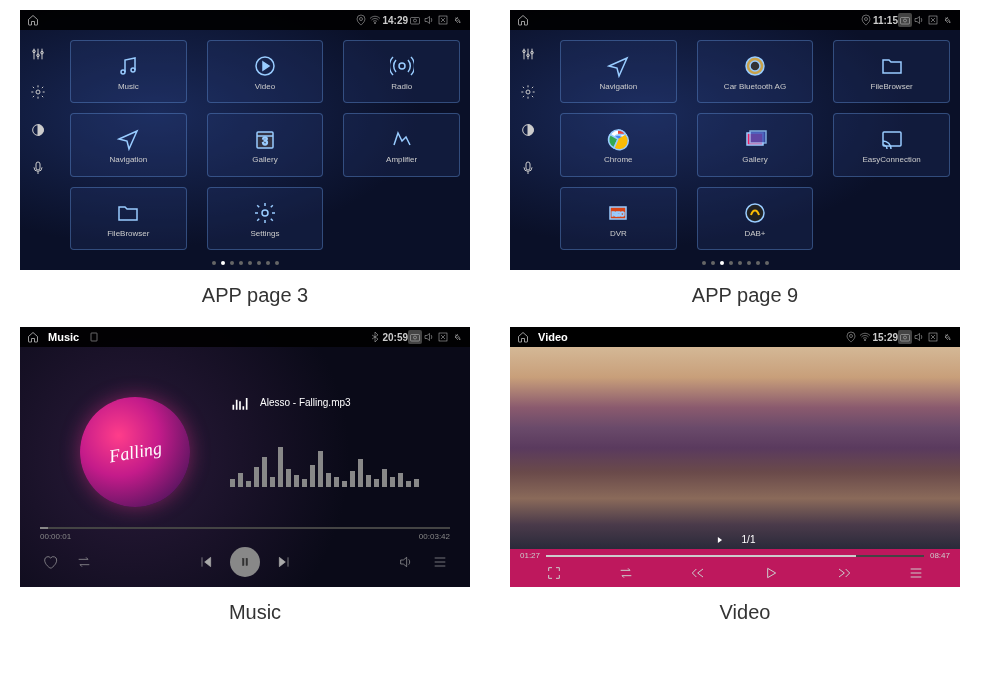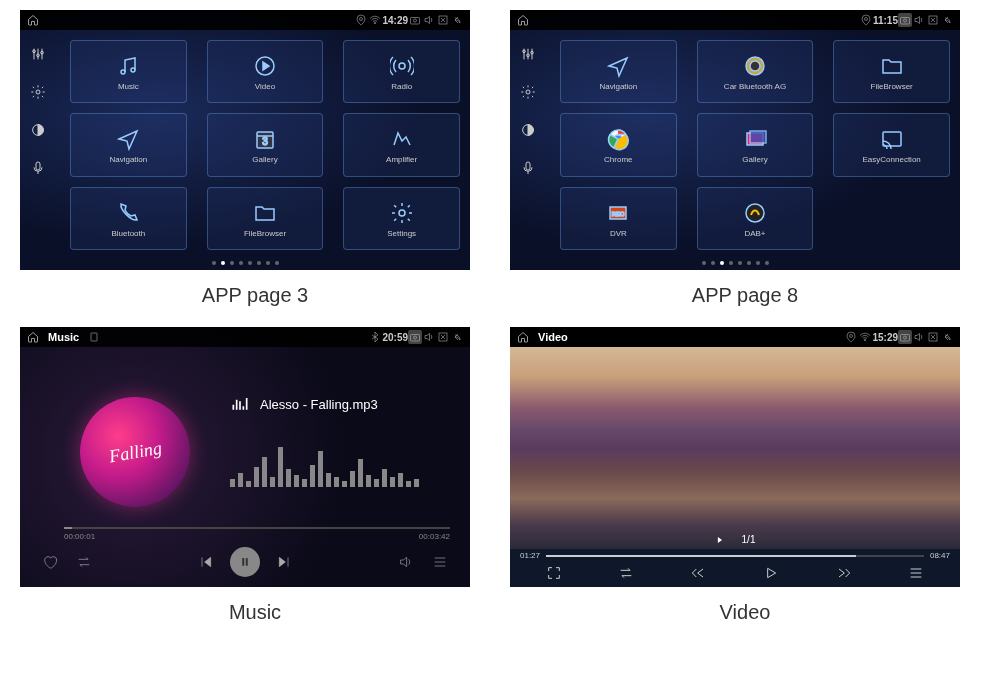"Bluetooth" div.app-item { html: <div> <div> <svg> <path></path> </svg> </div> <div>Bluetooth</div> </div> -> none }
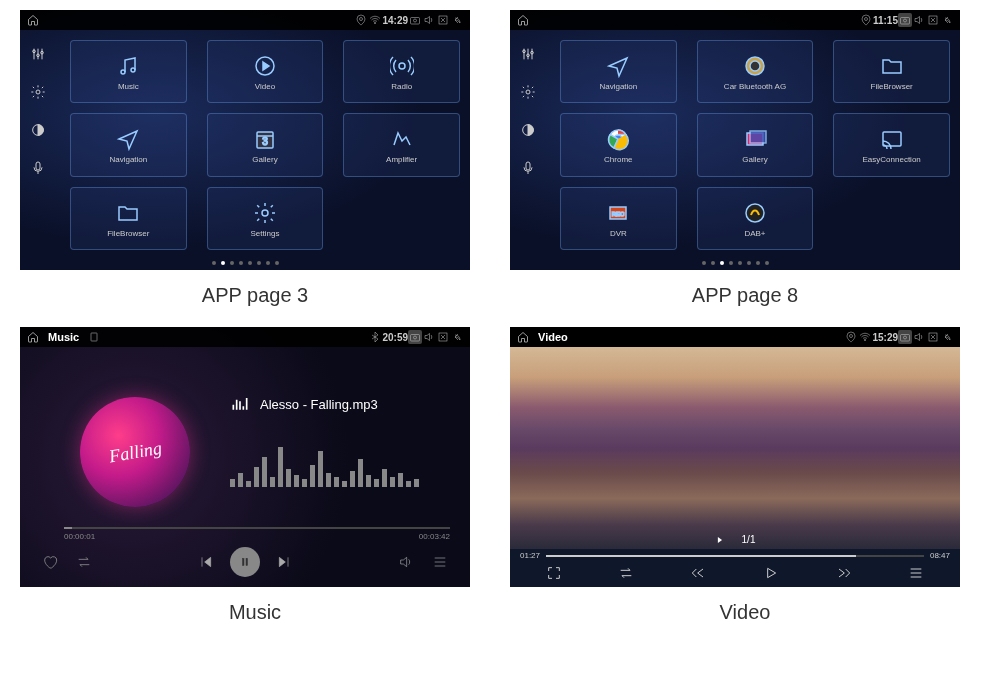"APP page 8" div.caption { text: 8 -> 9 }
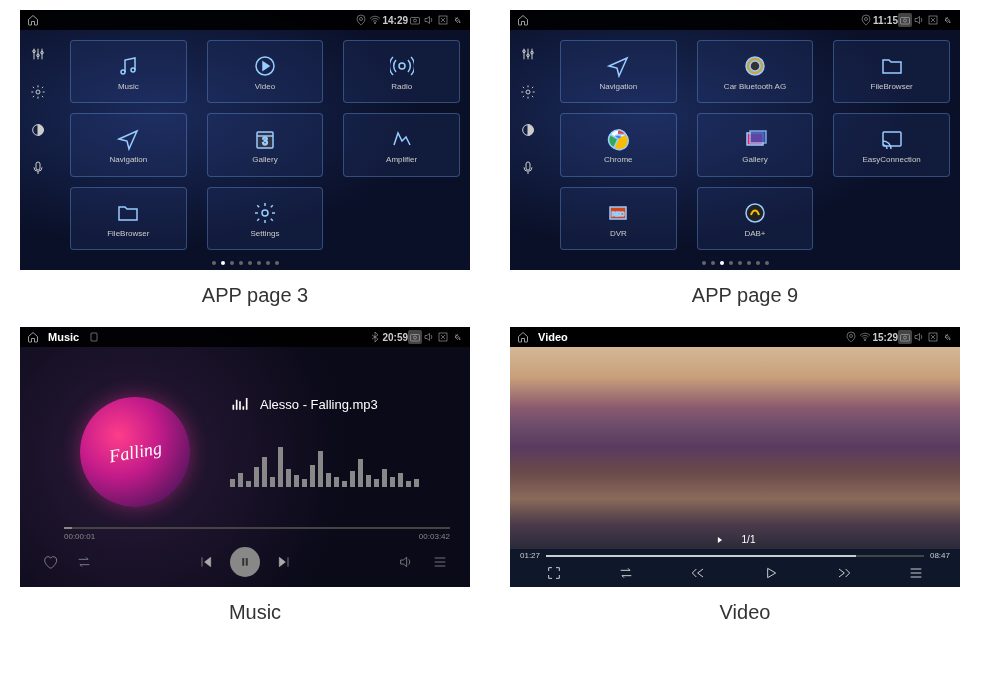"Alesso - Falling.mp3" .song-title { font-size: 13px -> 10px }
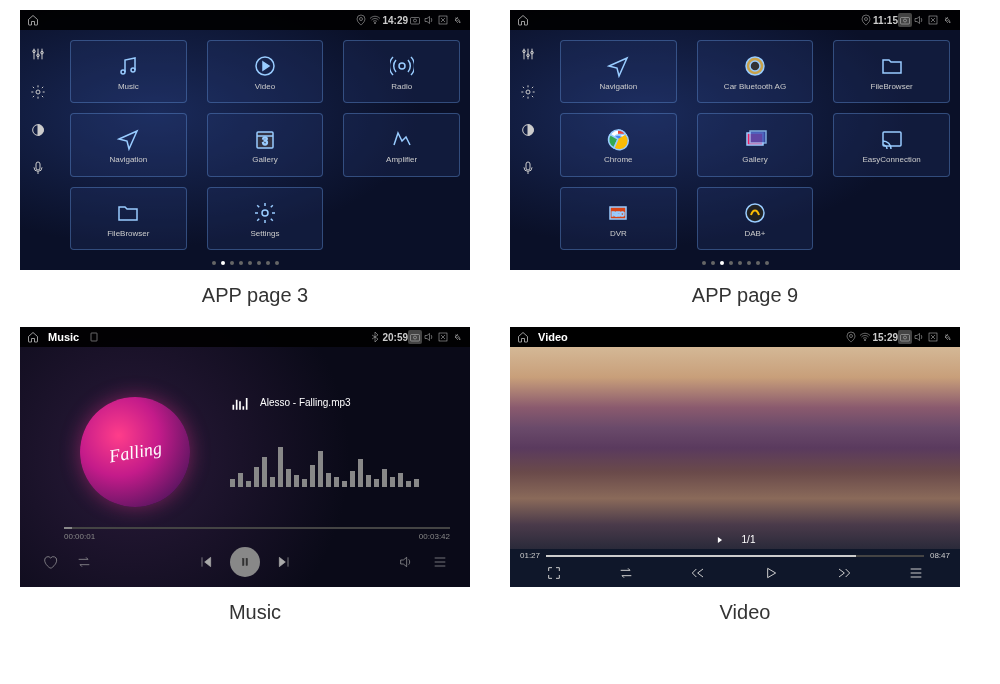"00:00:01" .progress { margin-left: 24px -> none }
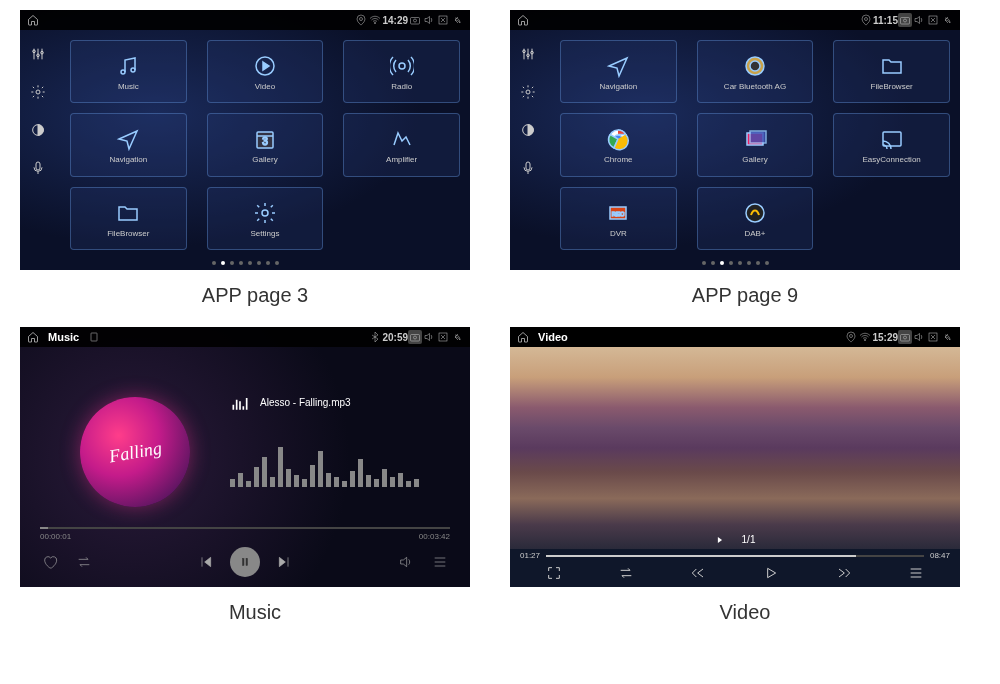"01:27" .video-bar { background: #0f172a -> #be185d }
